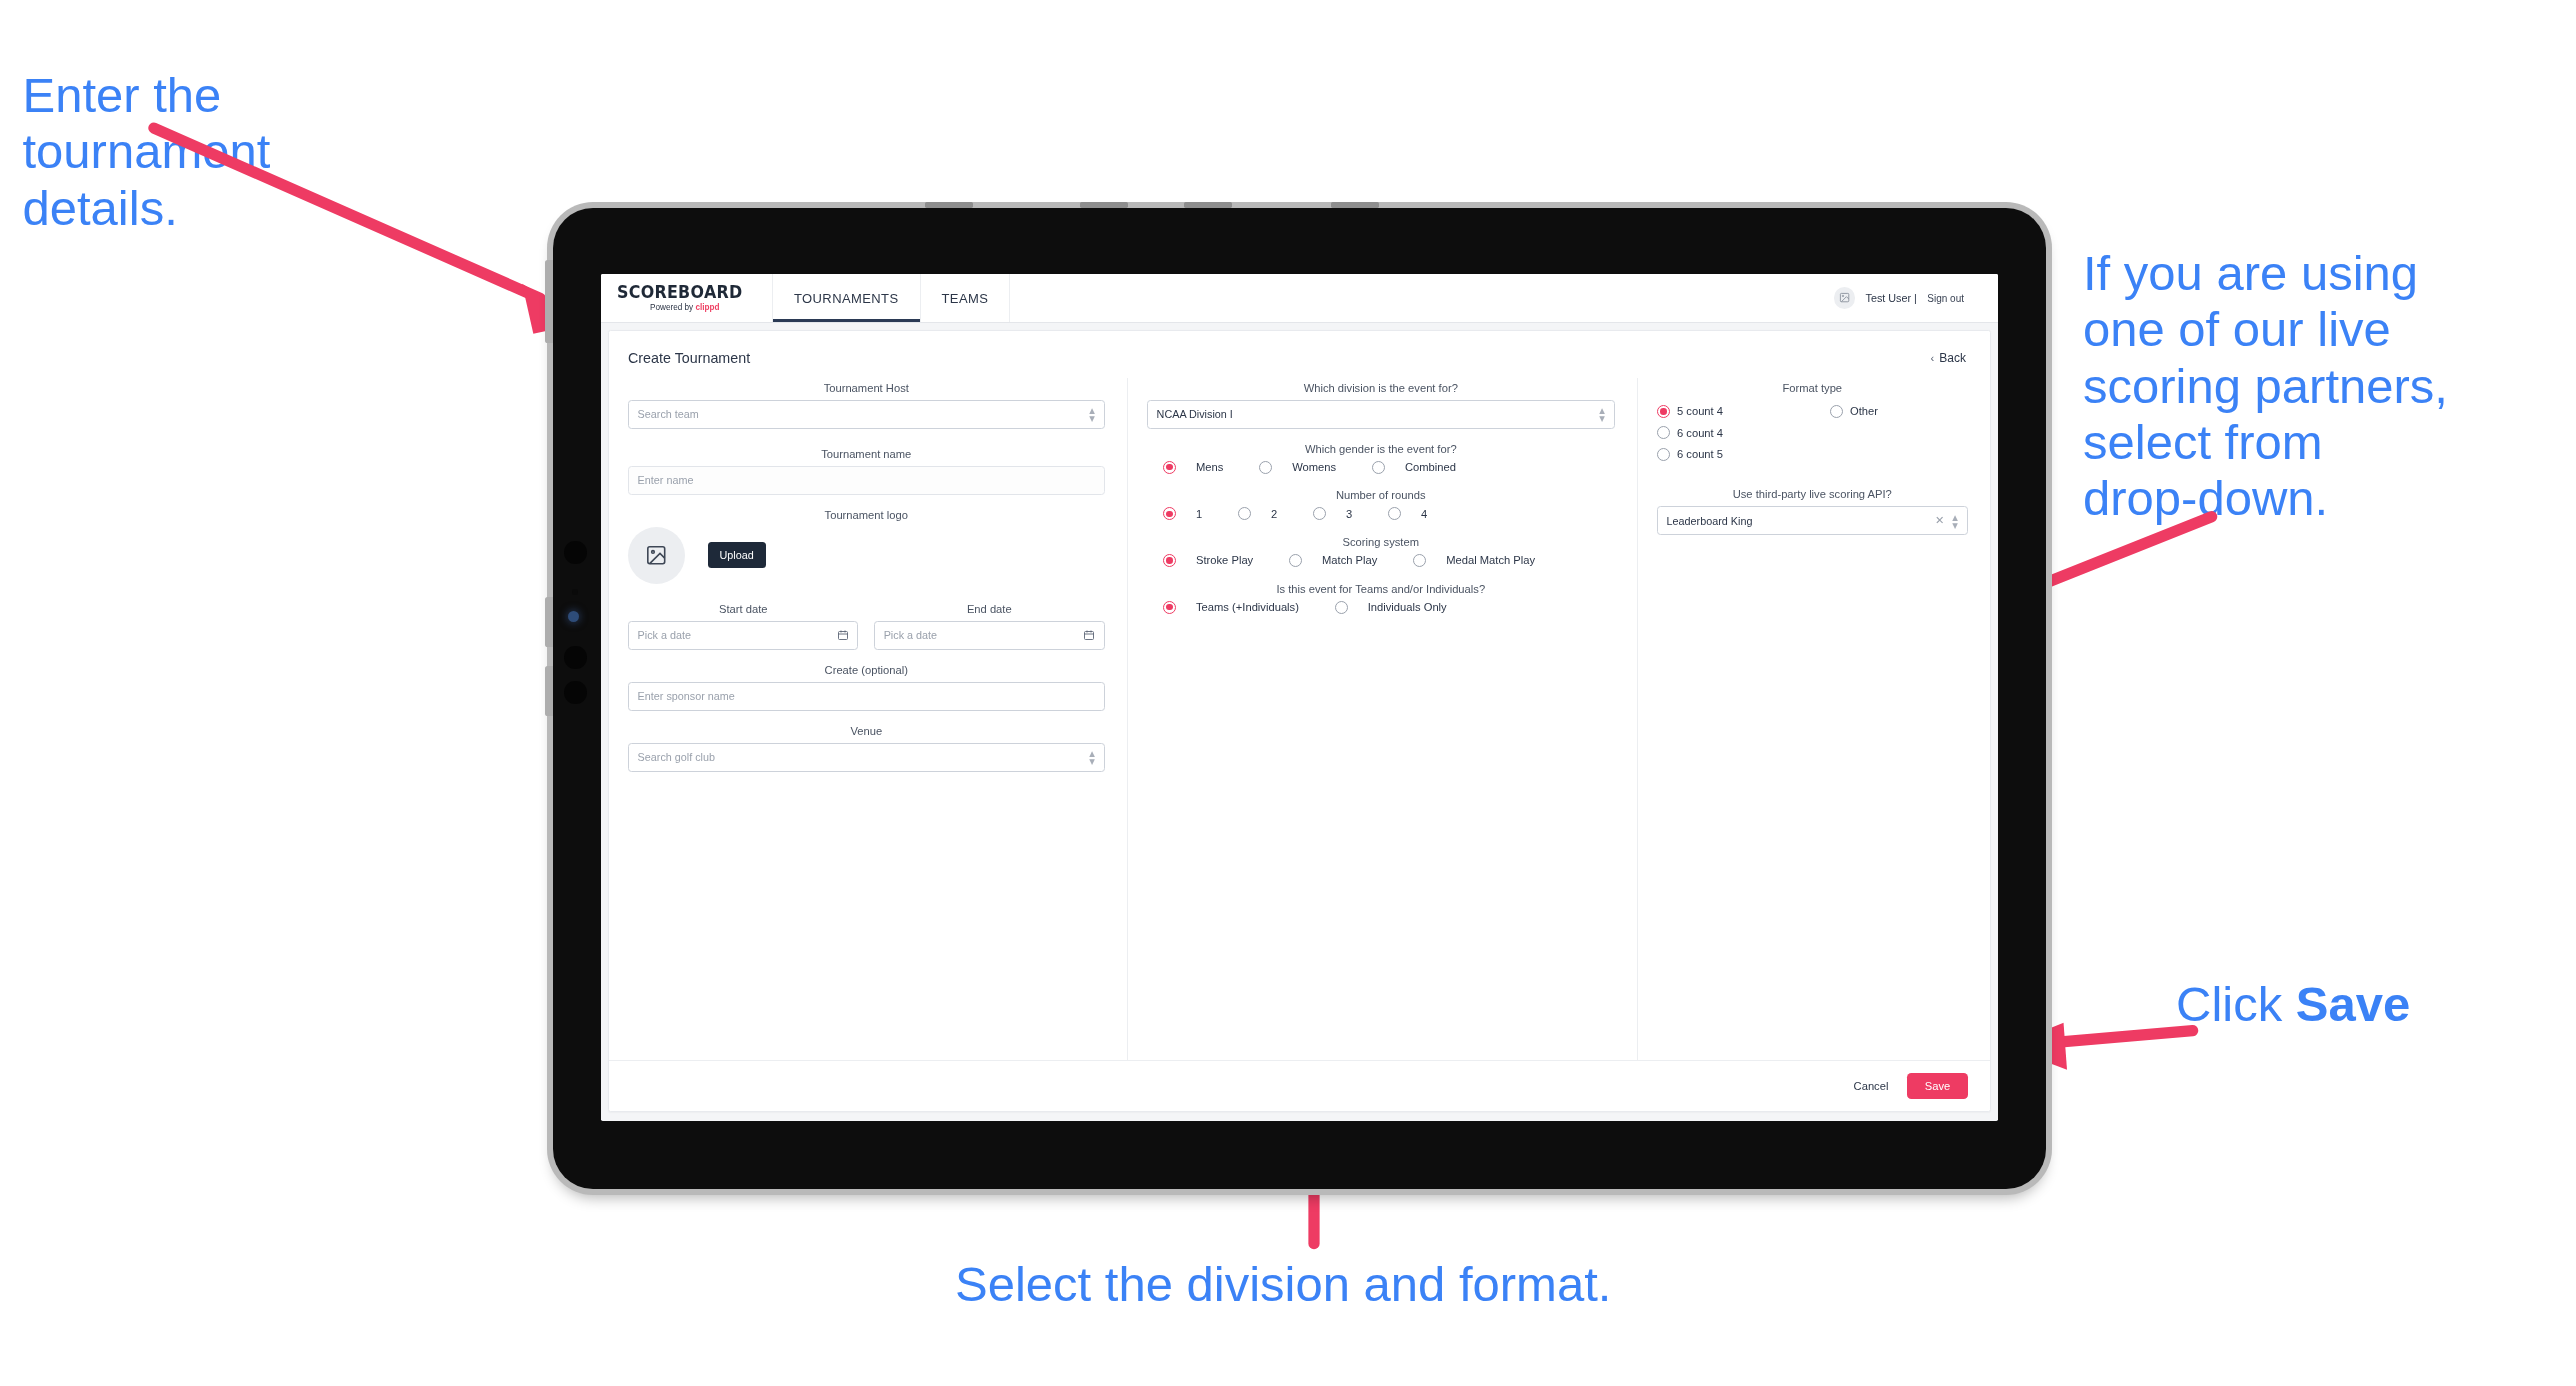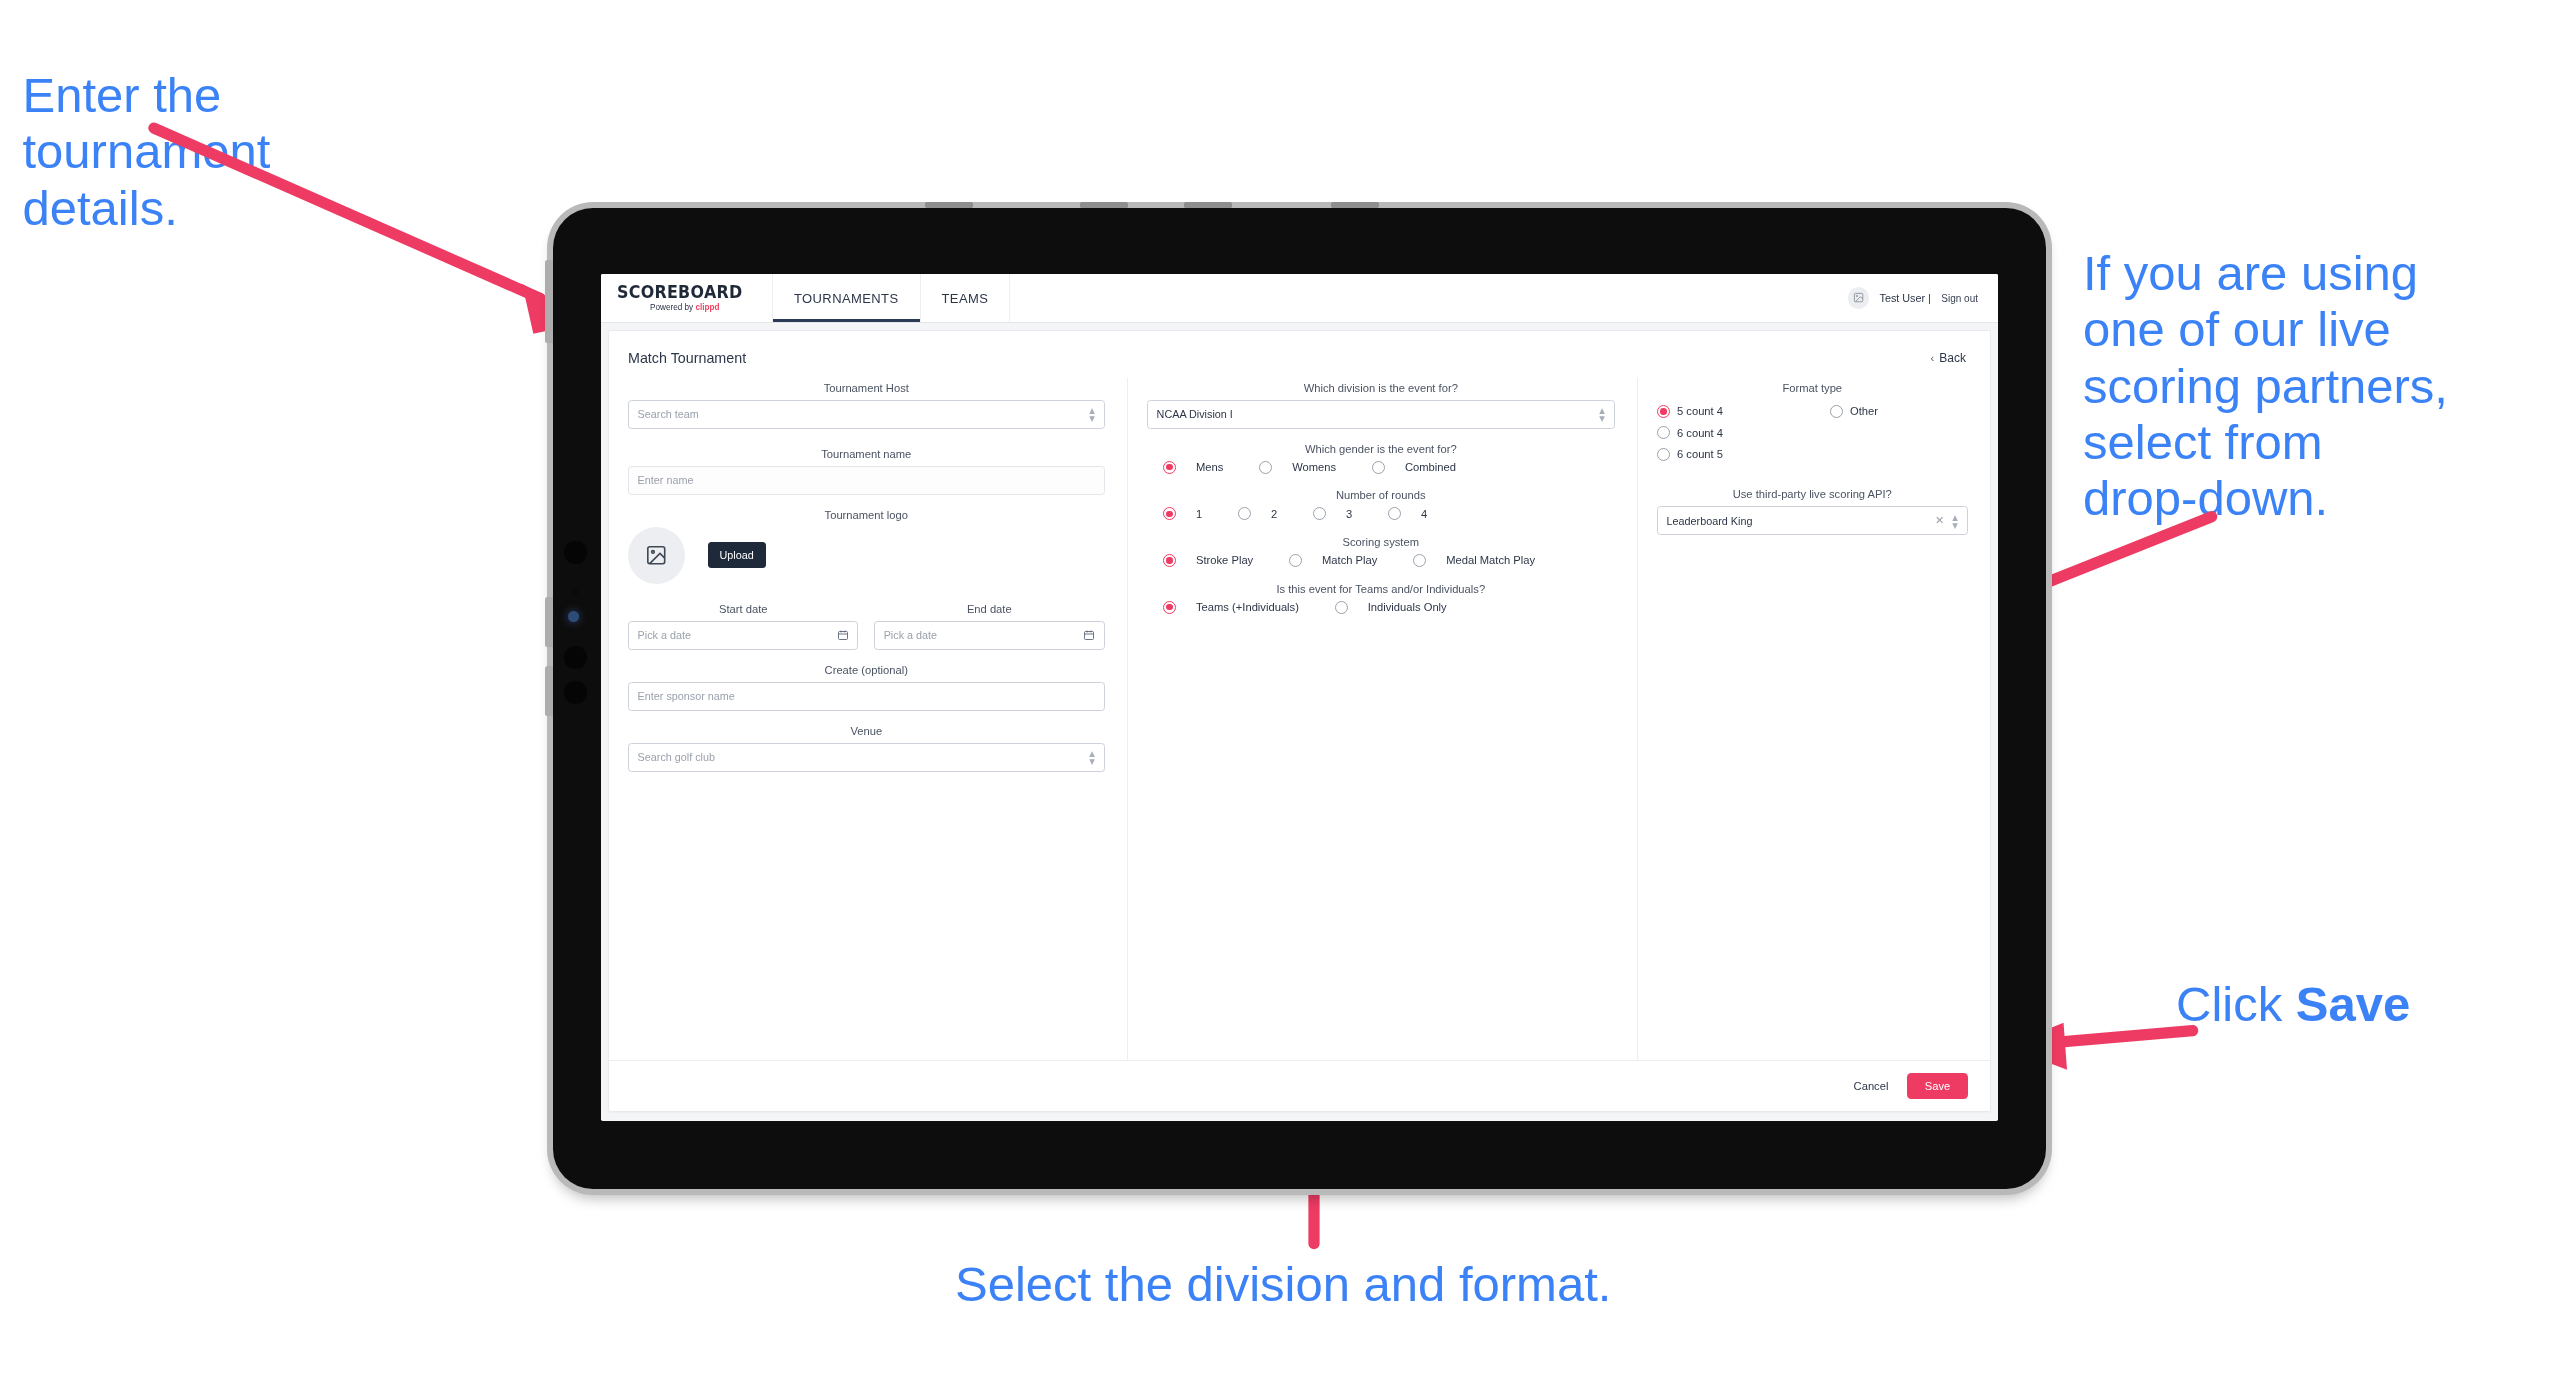"Test User |" .nav-right { padding-right: 20px -> 34px }
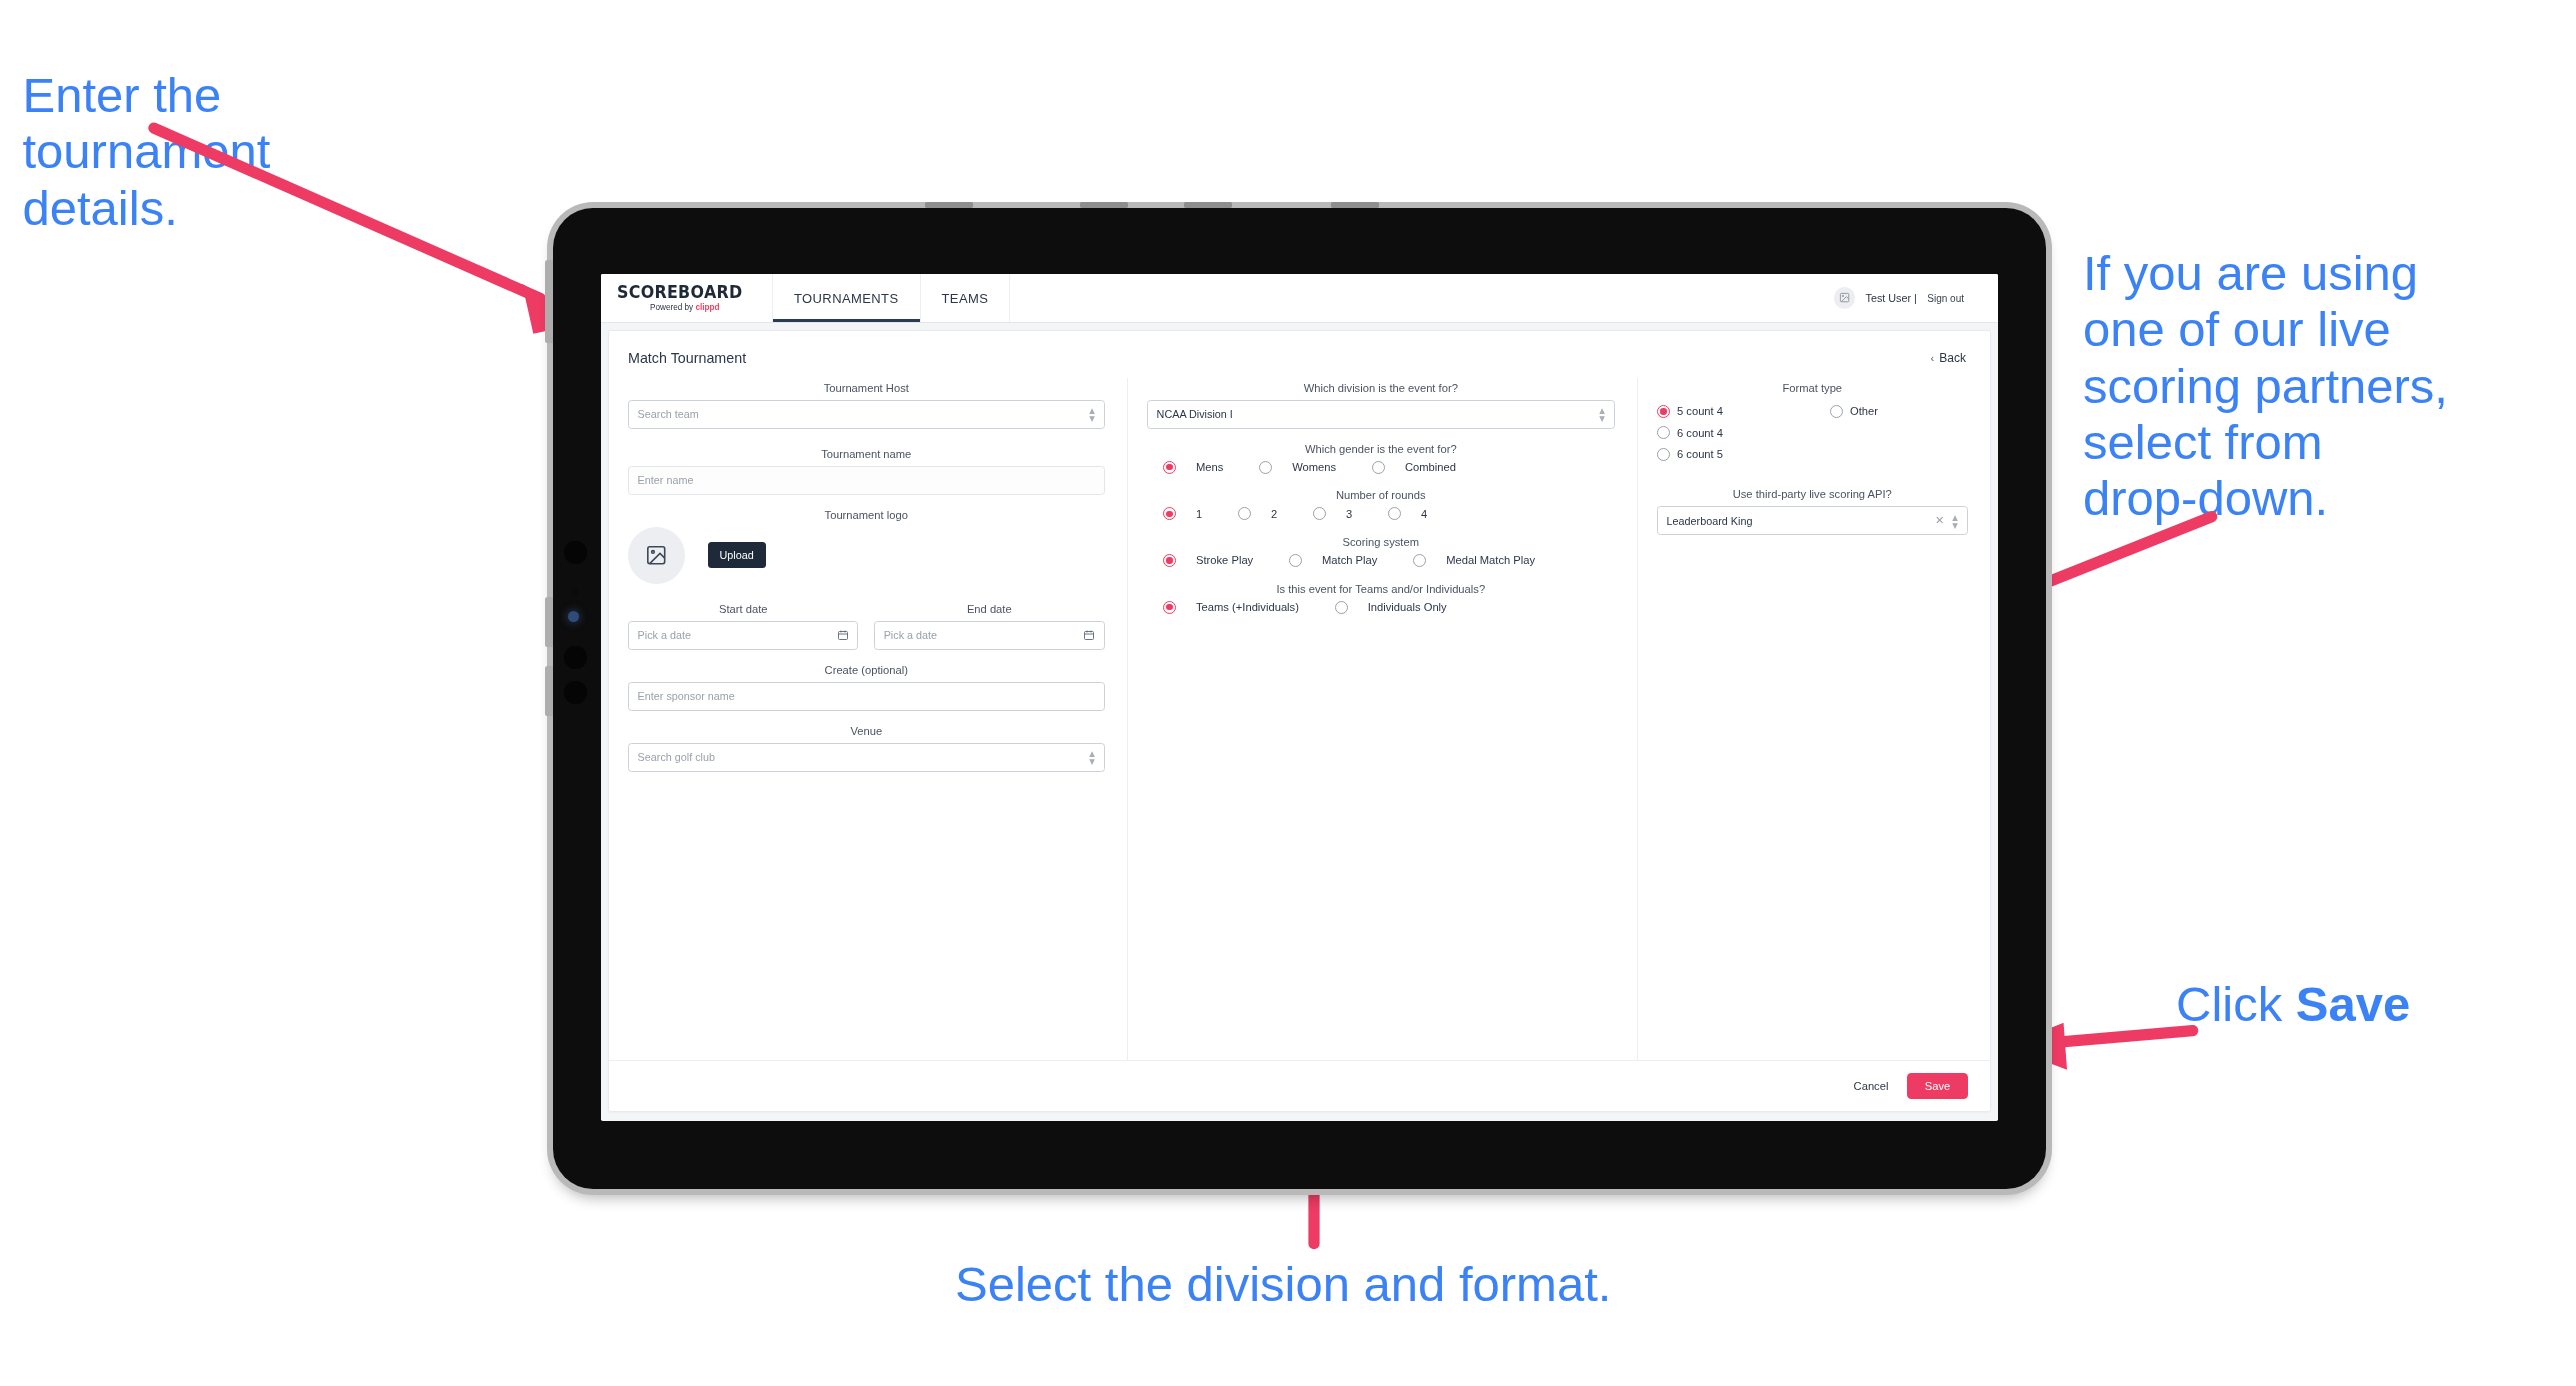"Match Tournament" div.card-title { text: Match -> Create }
